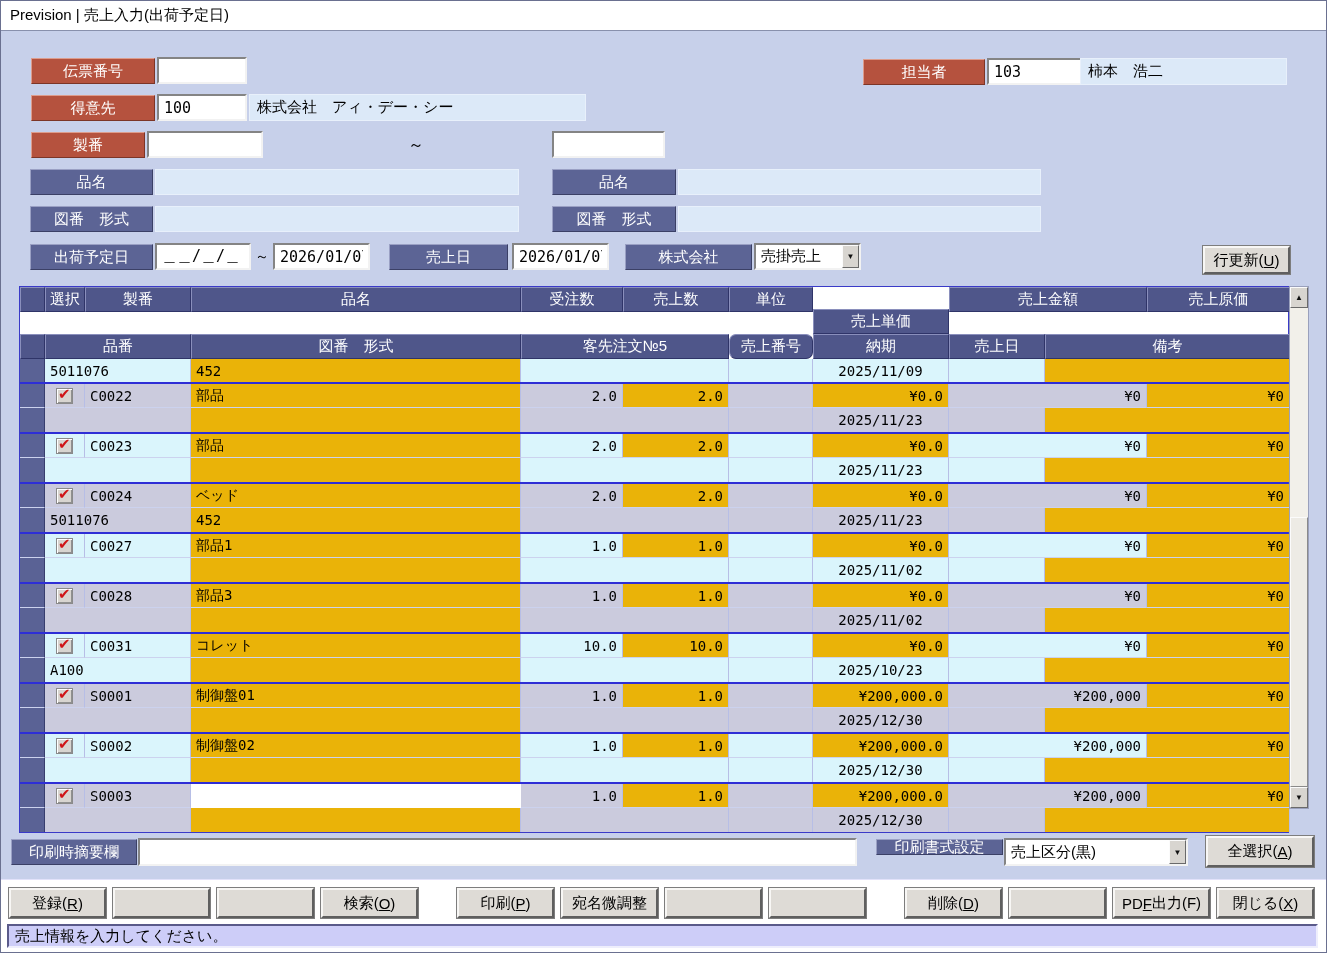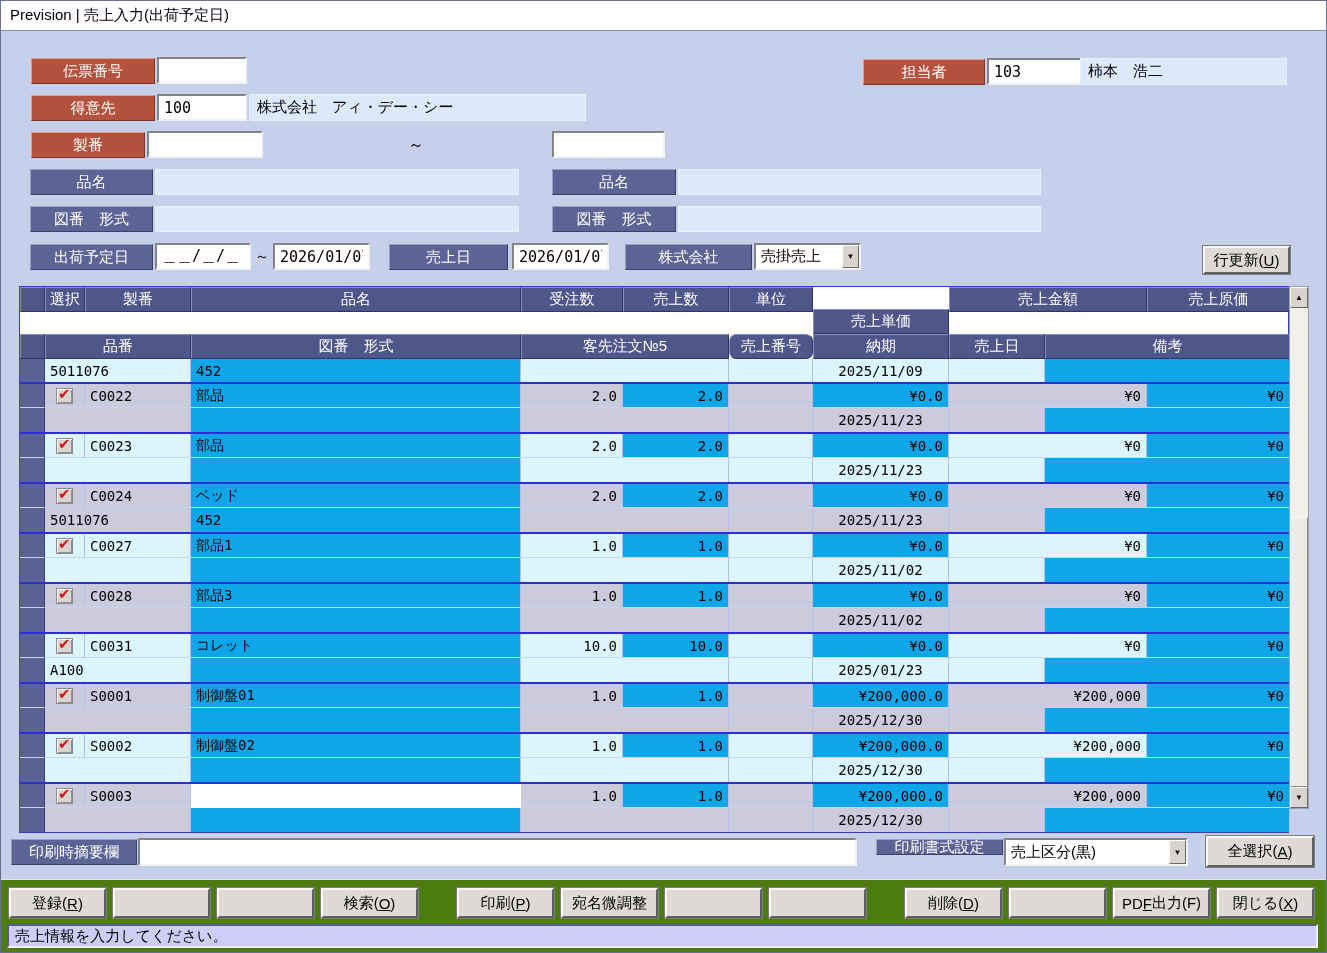"452" .wh { background: #0ea5e9 -> #eab308 }
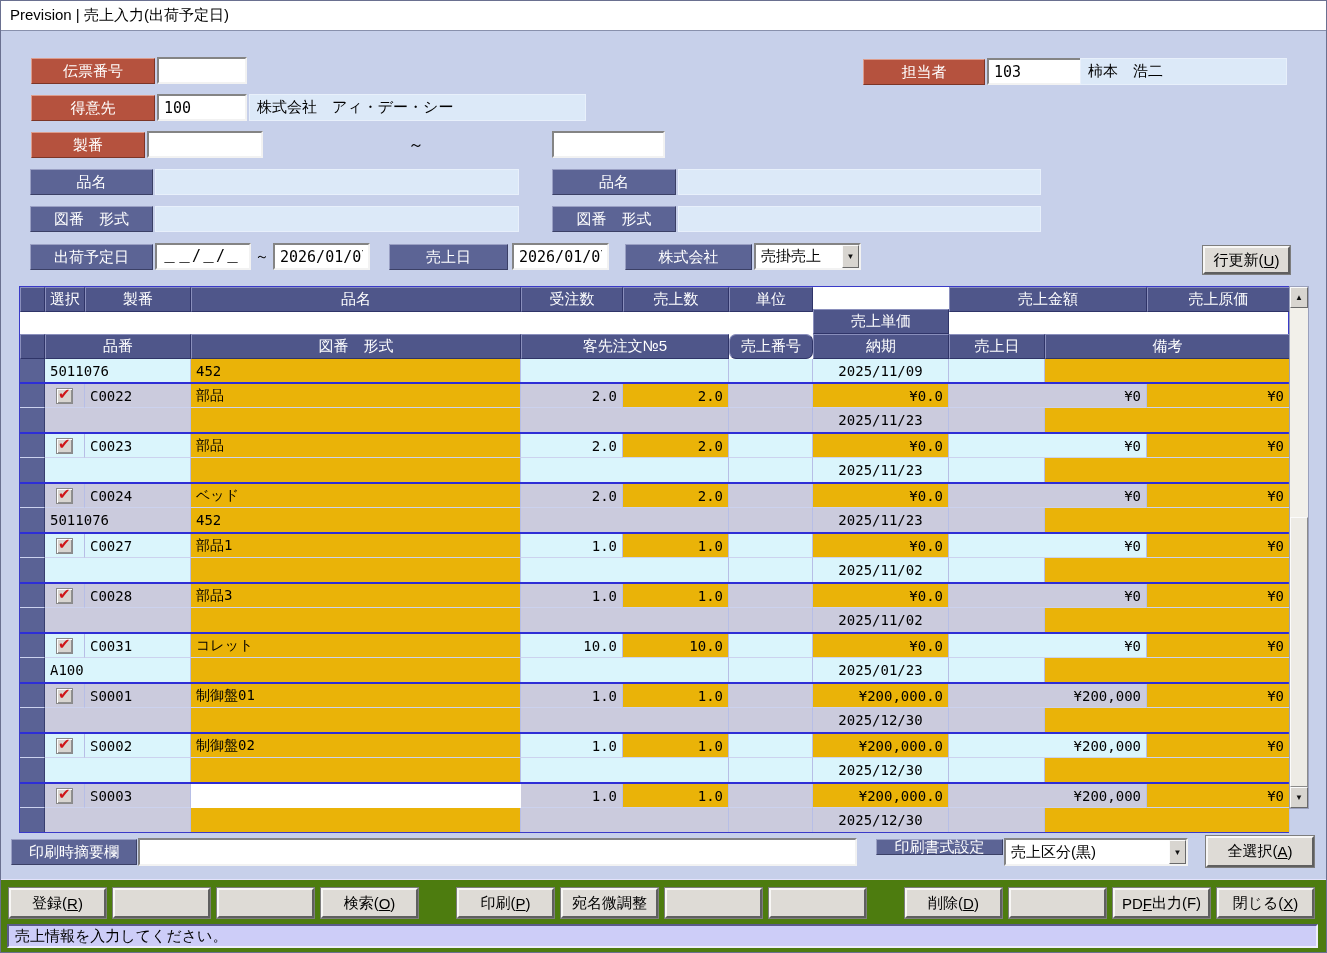"2025/01/23" div.c { text: 2025/01/23 -> 2025/10/23 }
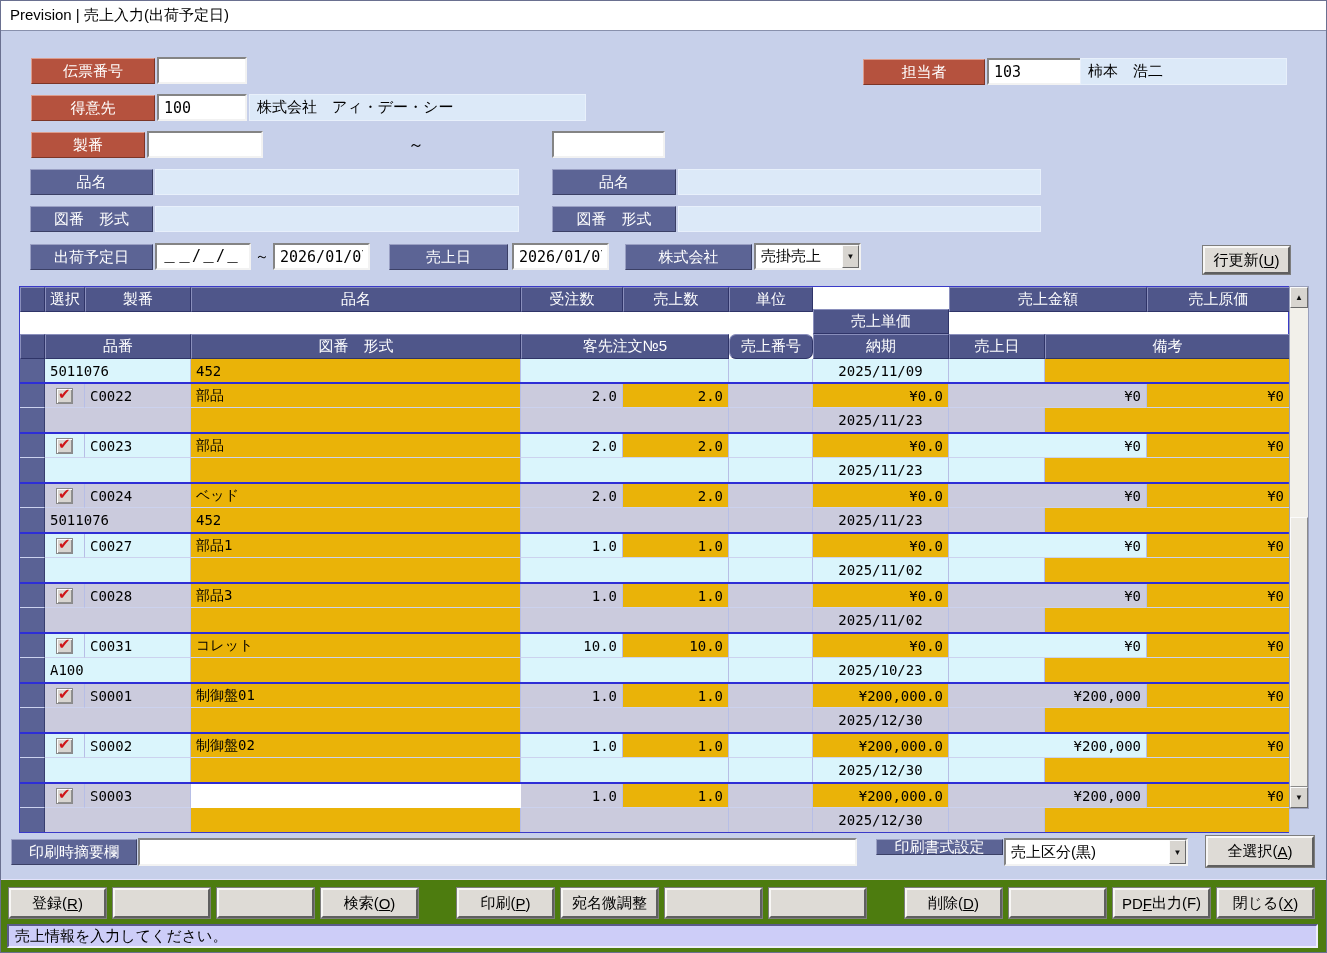"登録( )" .bottom { background: #4d7c0f -> #ffffff }
